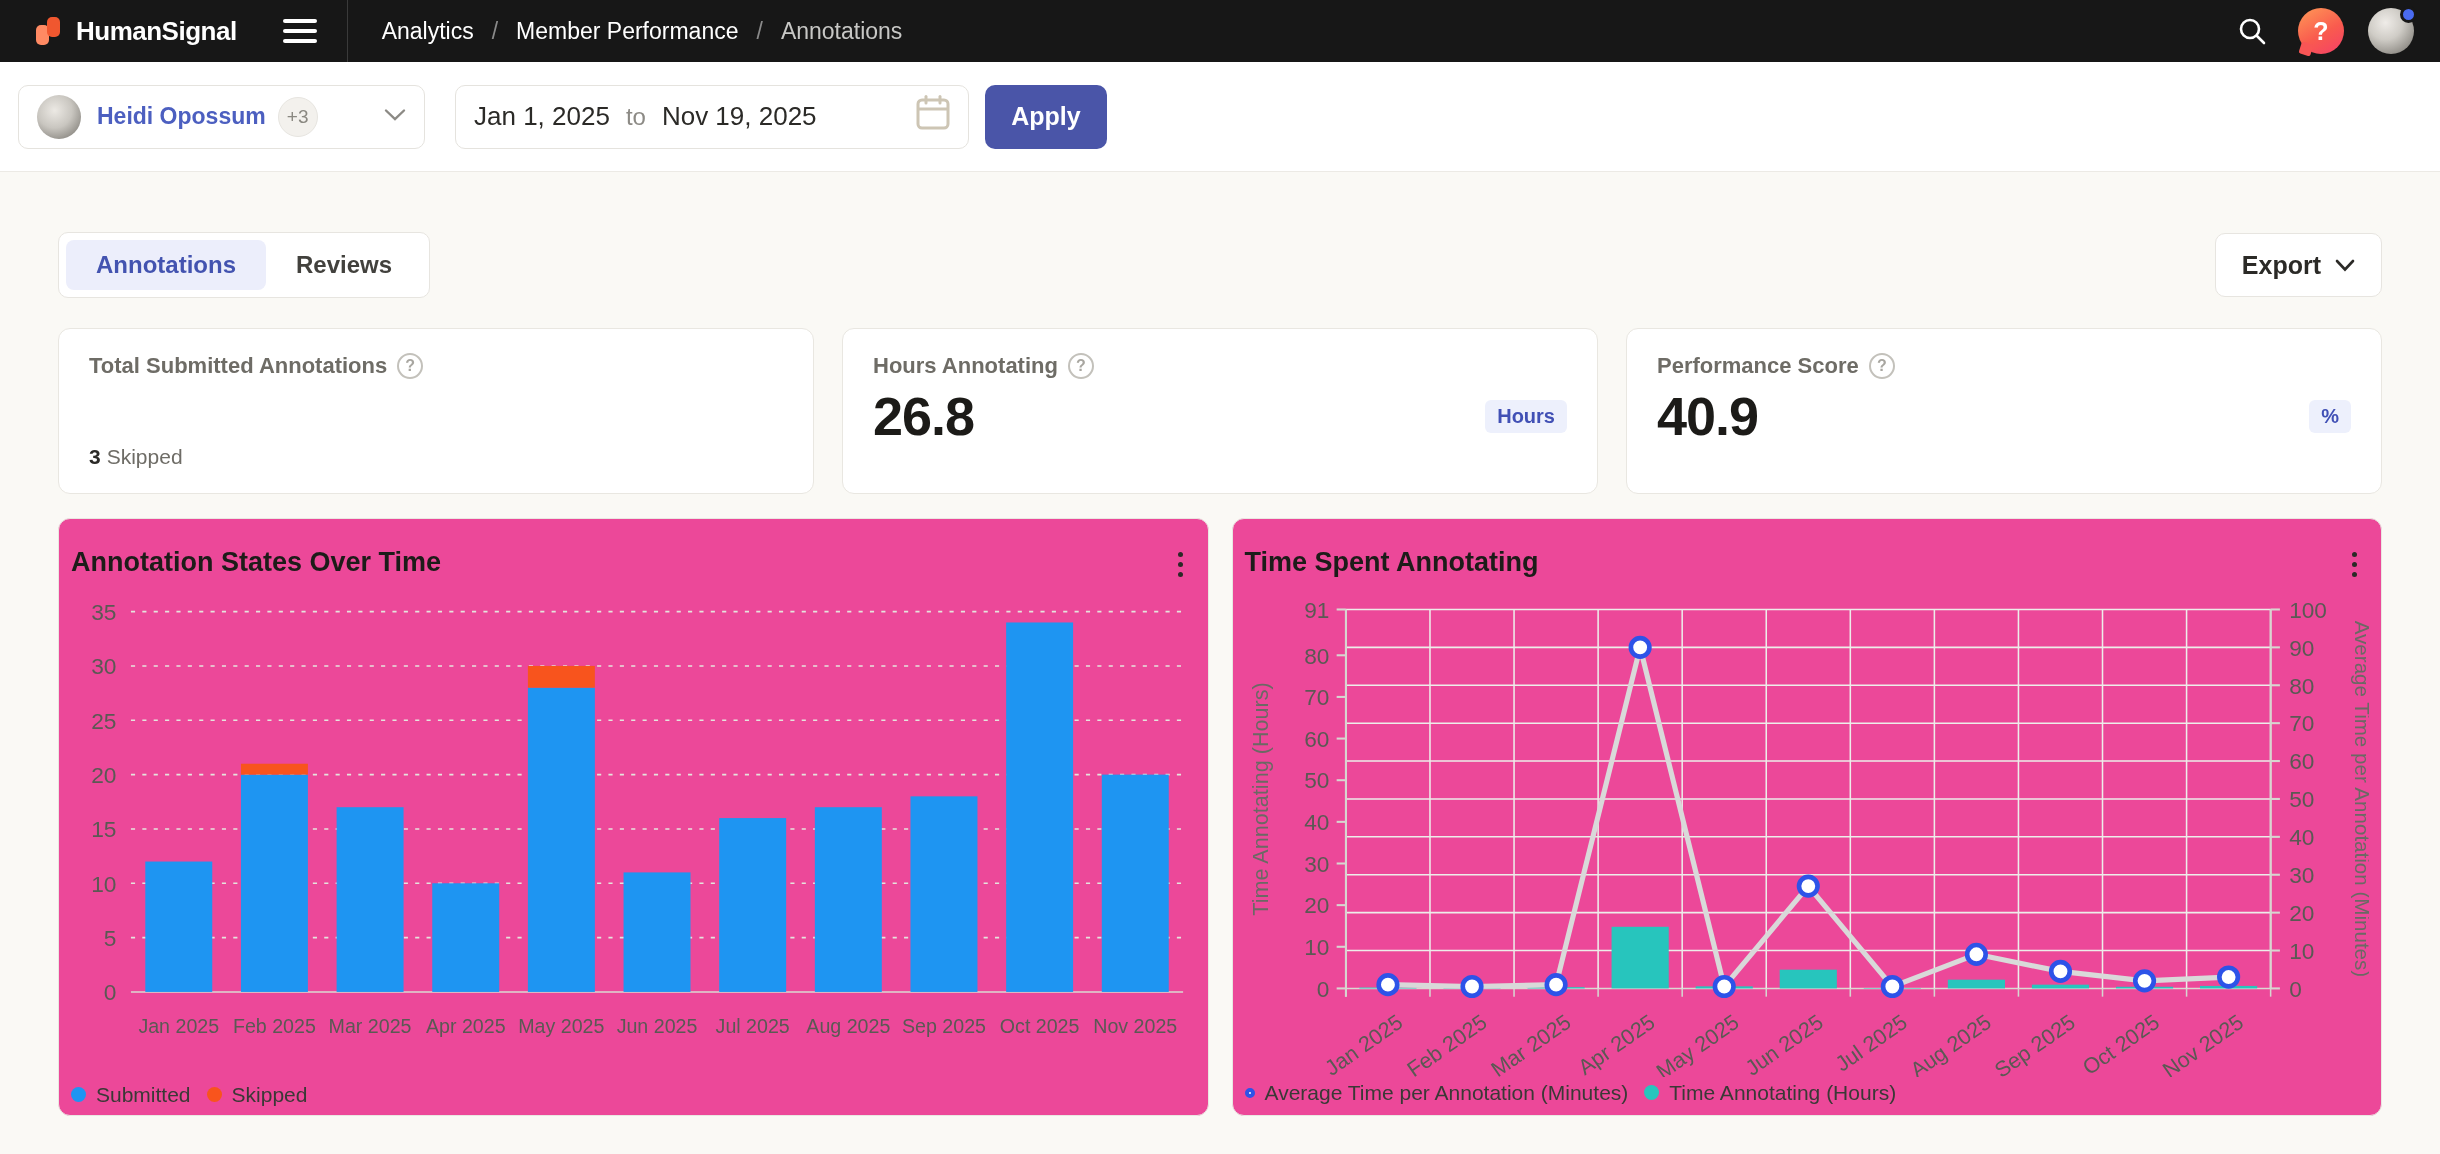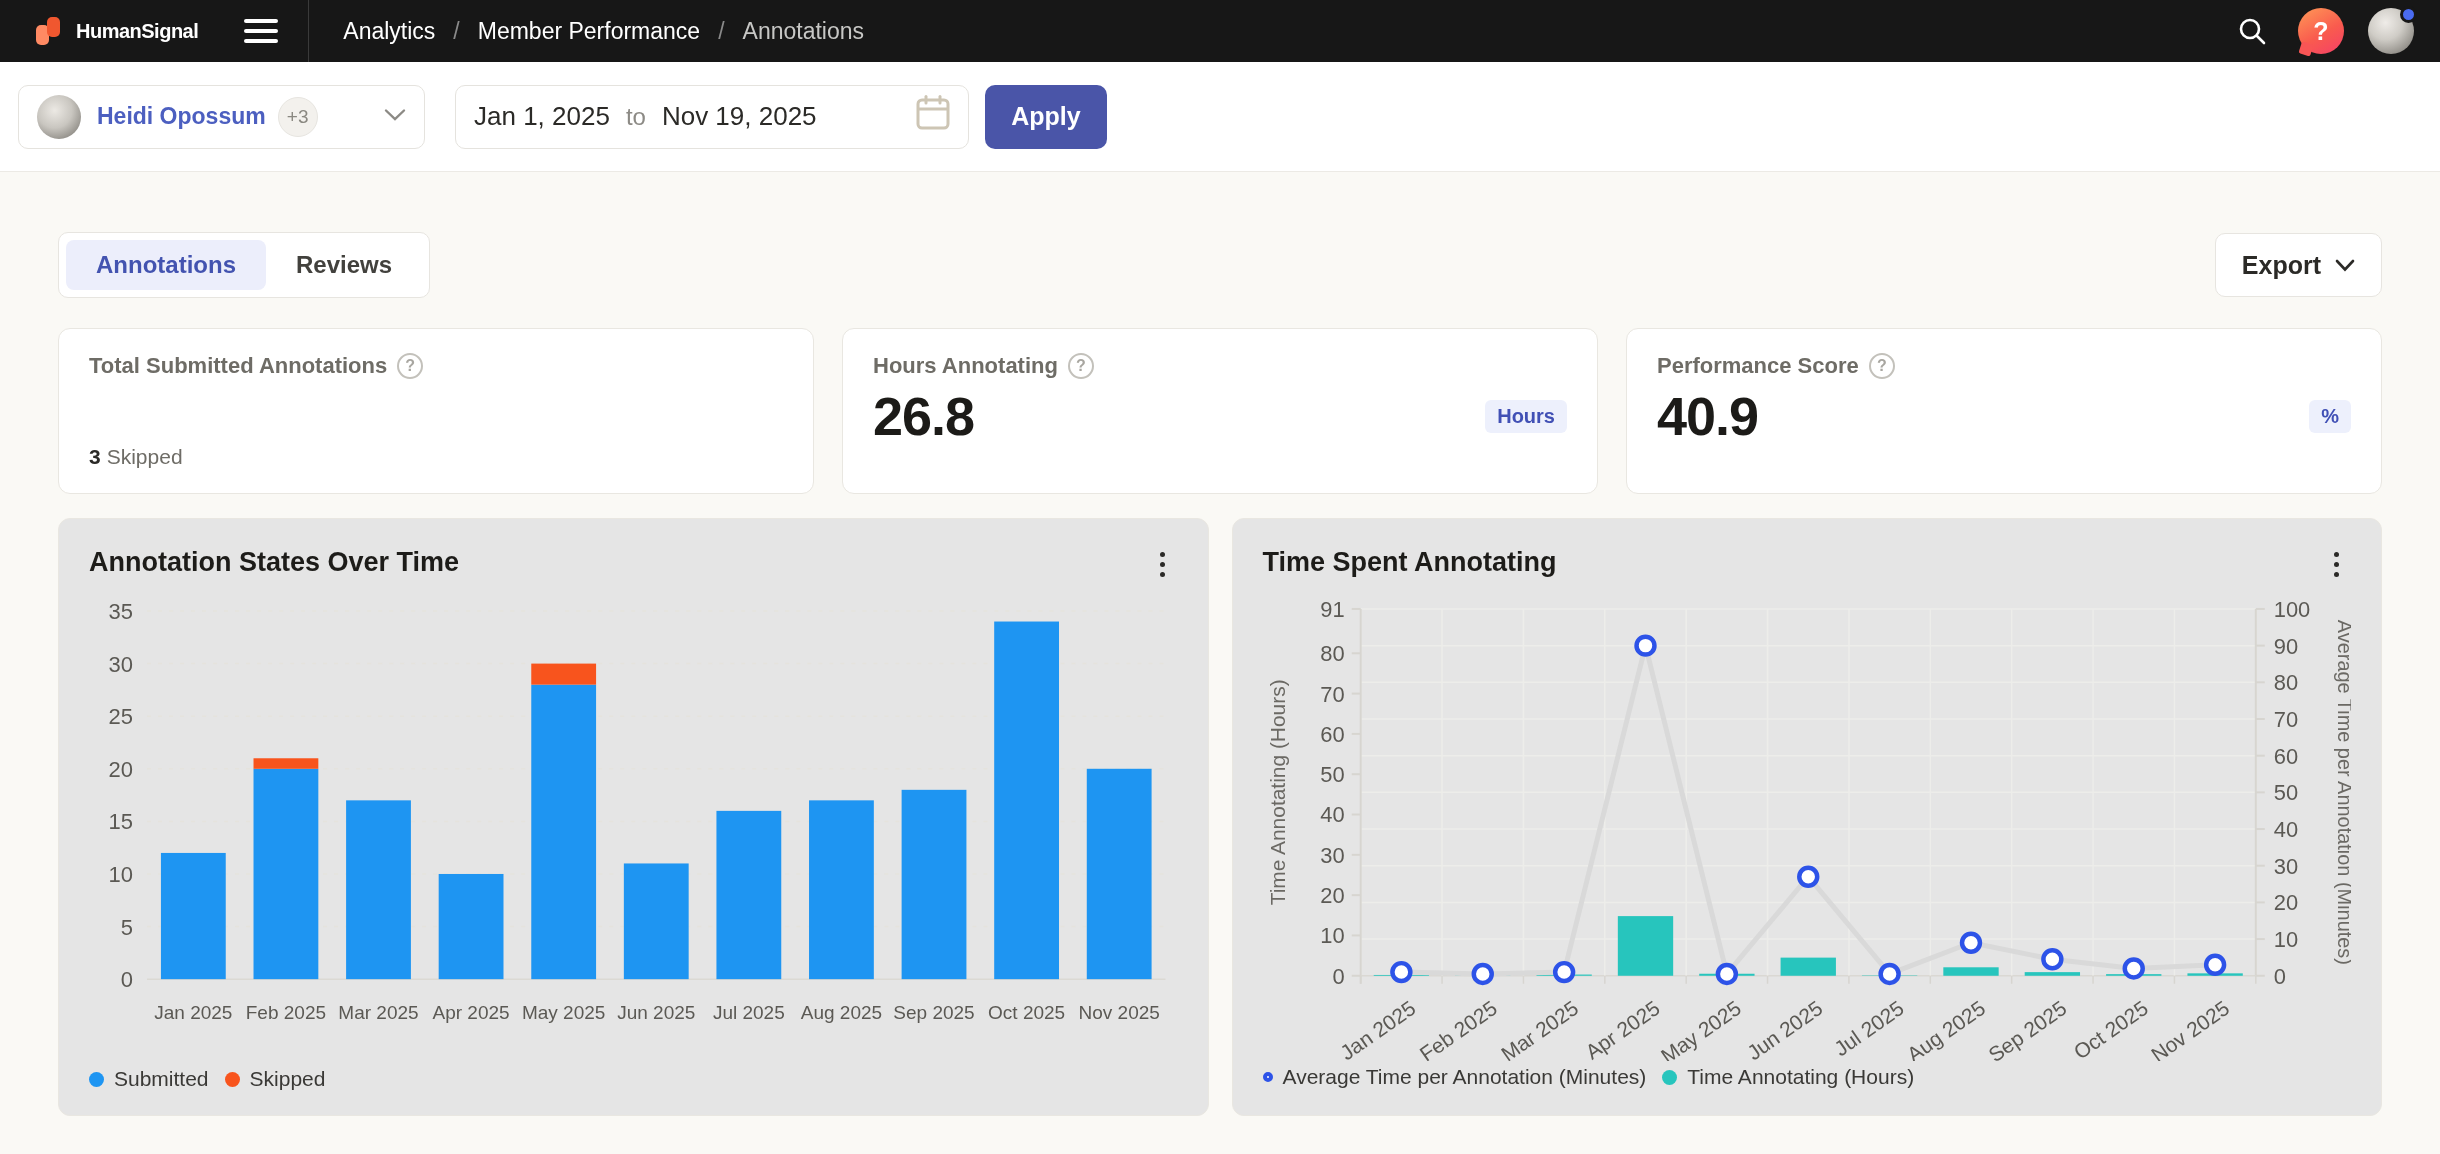"HumanSignal" .logo-text { font-size: 20px -> 26px }
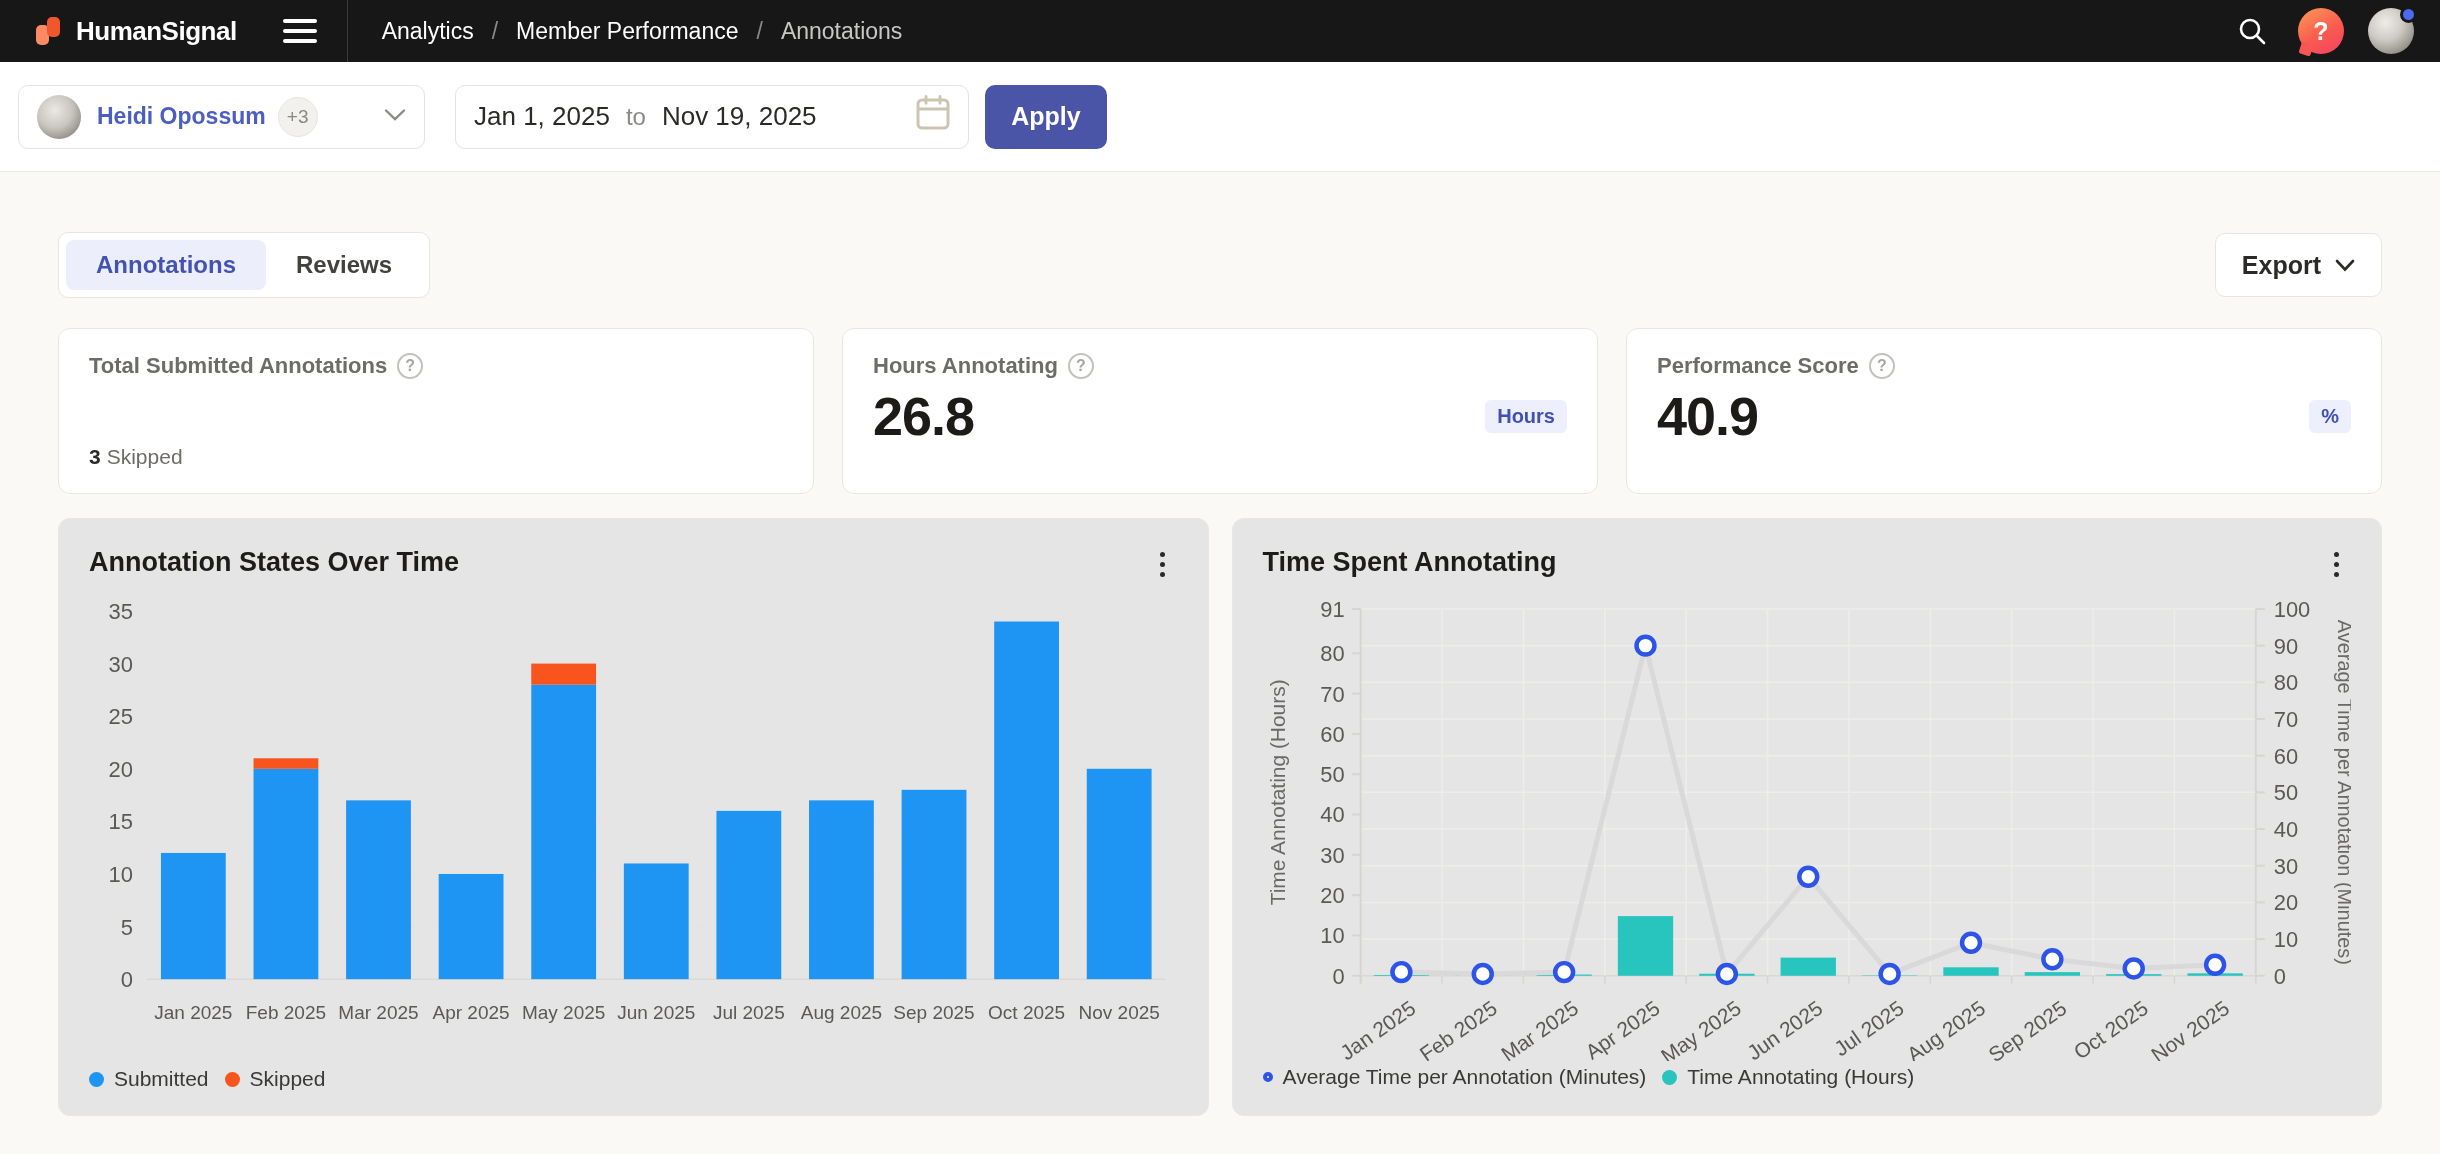"Annotation States Over Time" .chart-card { background: #e5e5e5 -> #ec4899; padding: 28px 30px 22px -> 28px 12px 22px }
